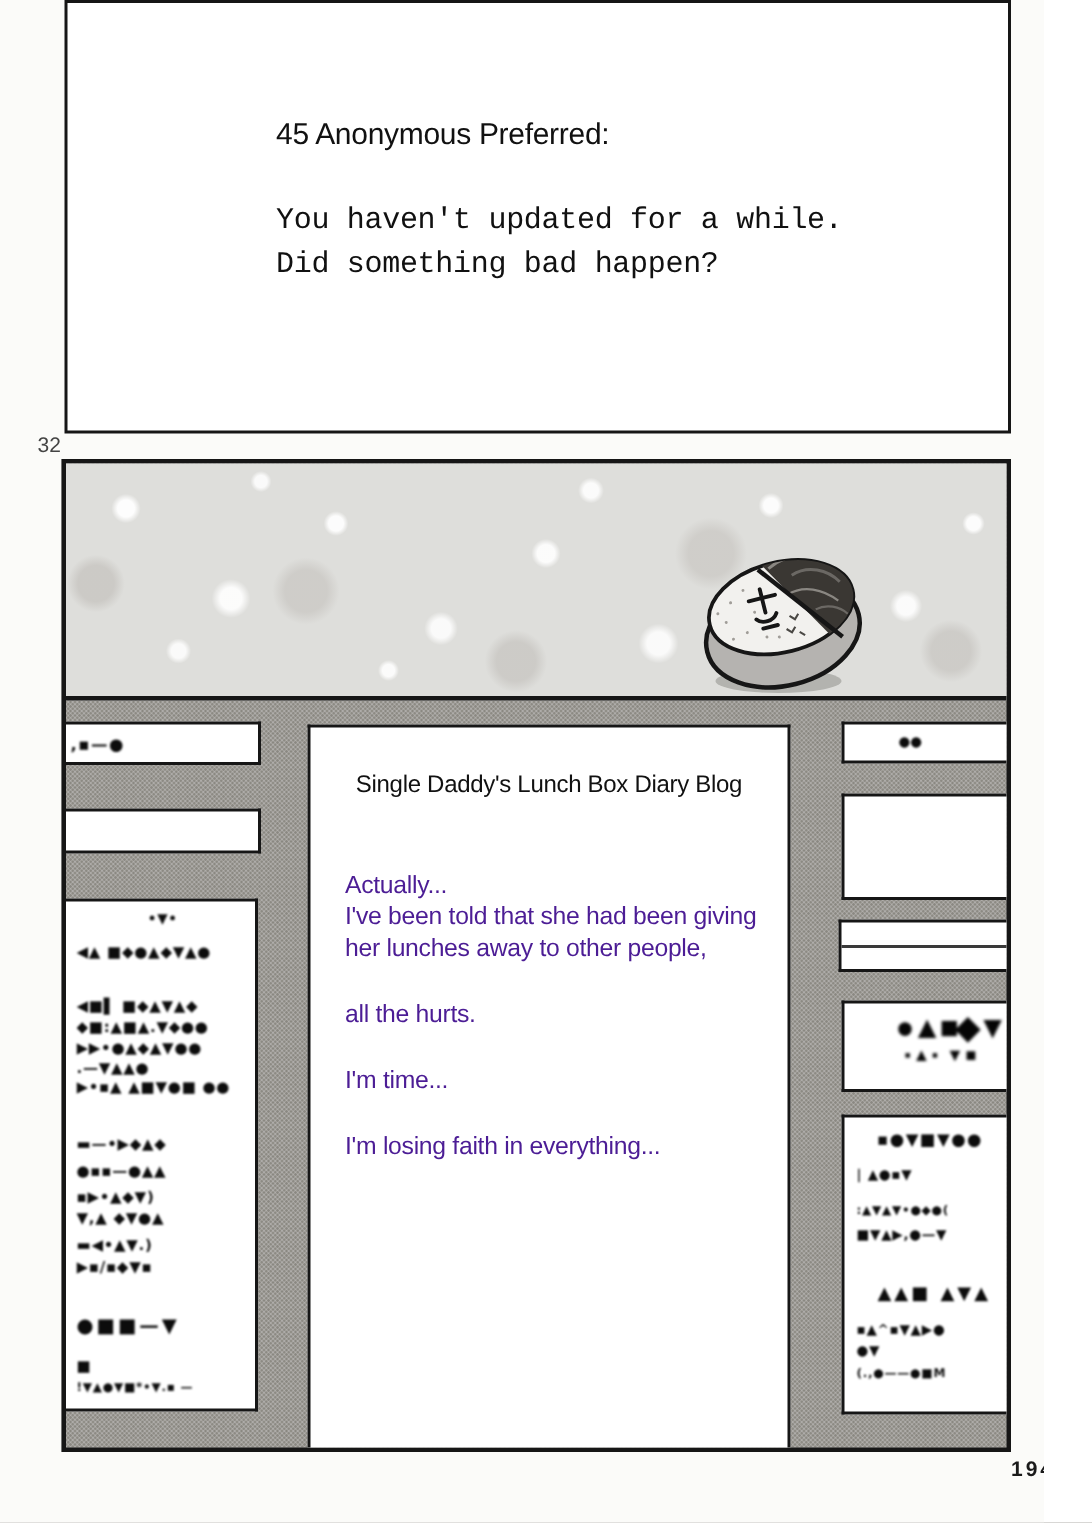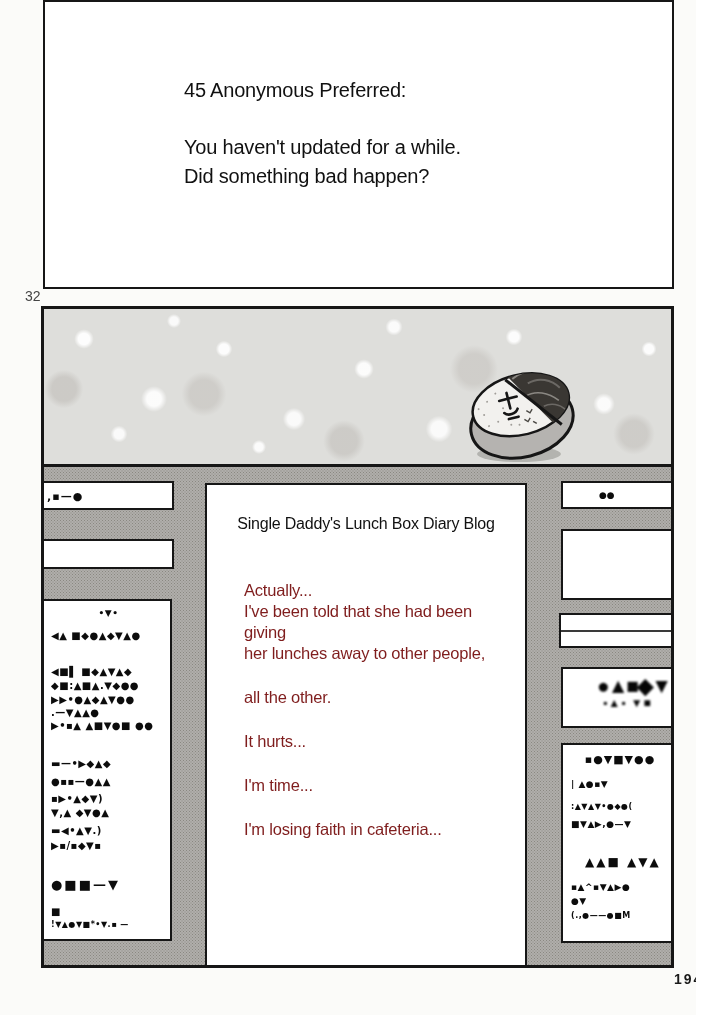"You haven't updated for a" div { font-family: none -> Liberation Mono, monospace }
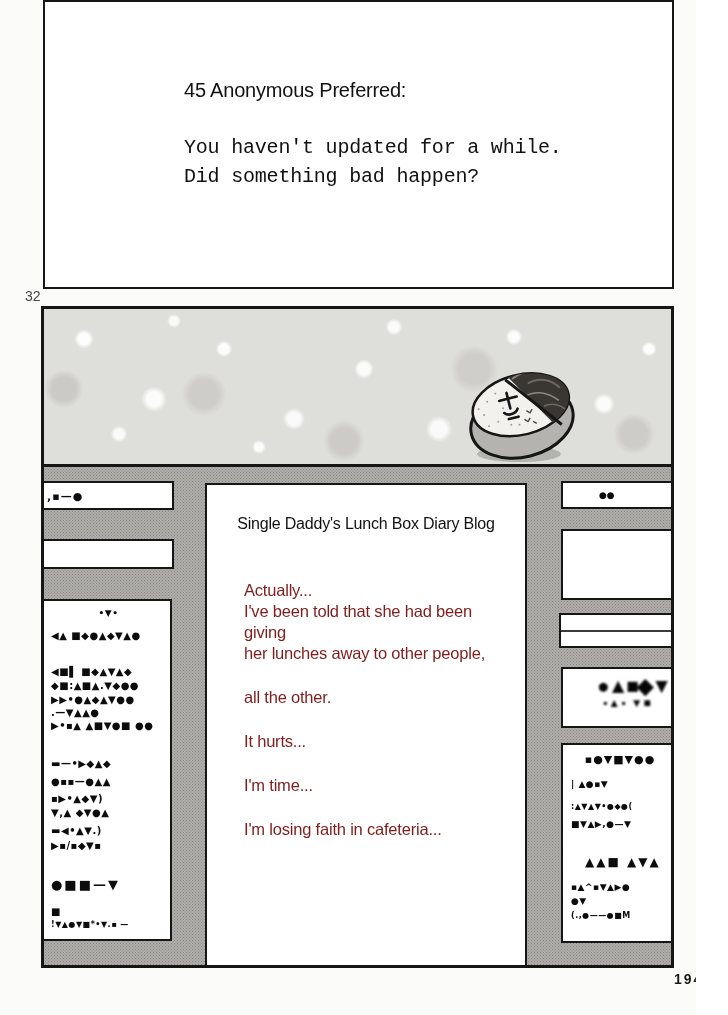"Actually..." .para { color: #7f1d1d -> #4c1d95; margin: 0 0 23px 16px -> 0 0 23px 2px }
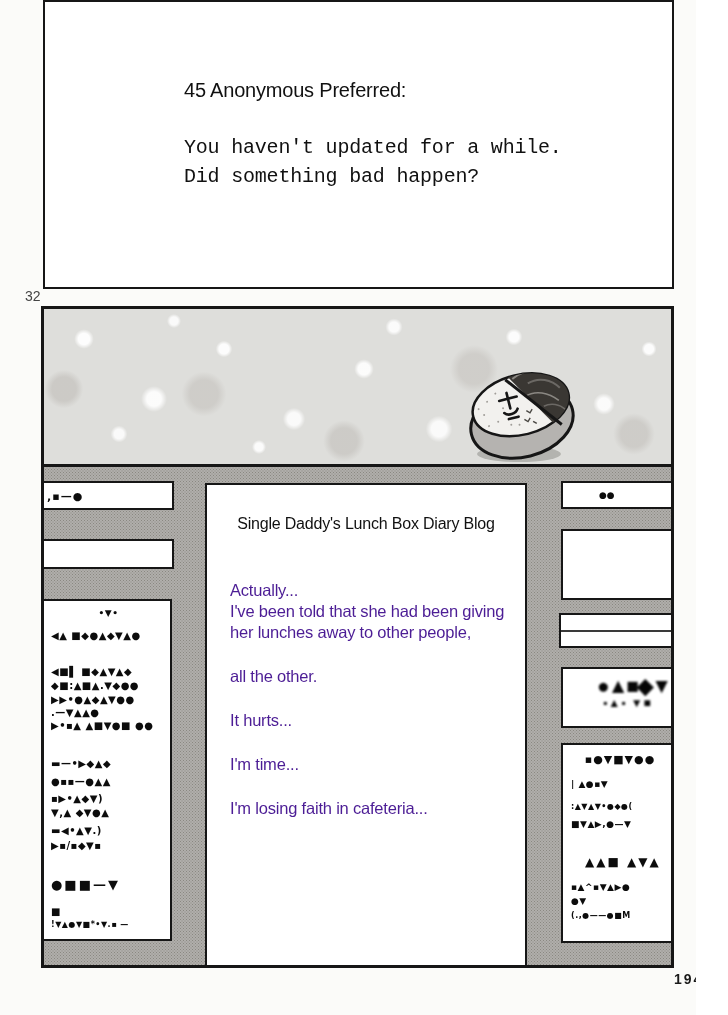"all the other." p.para { text: other -> hurts }
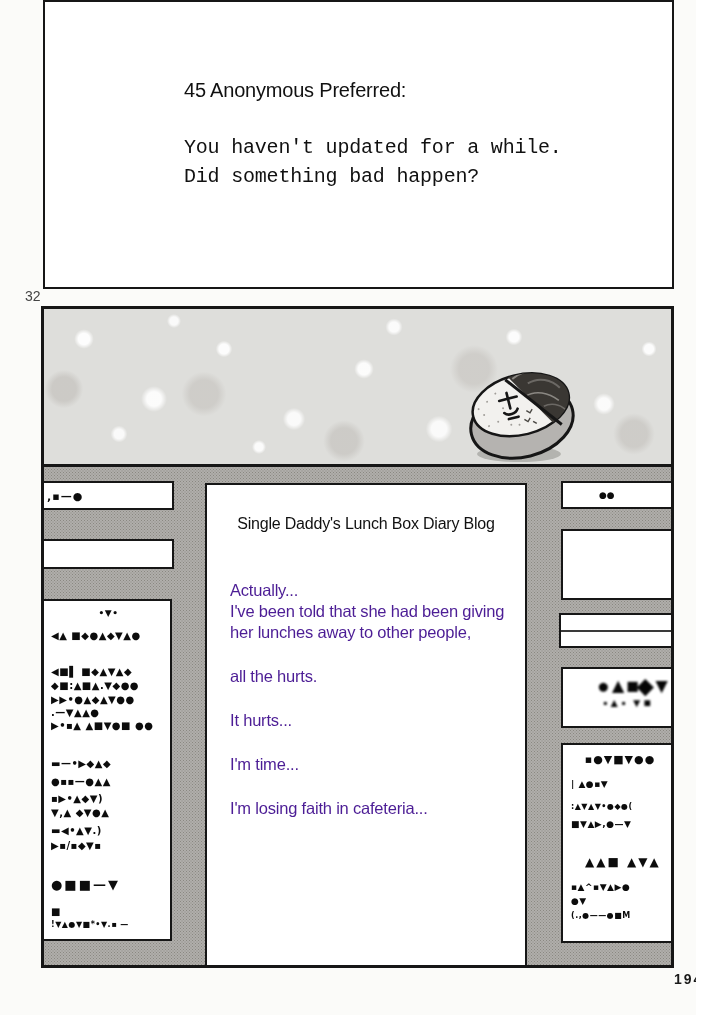"It hurts..." p.para { html: <p>It hurts...</p> -> none }
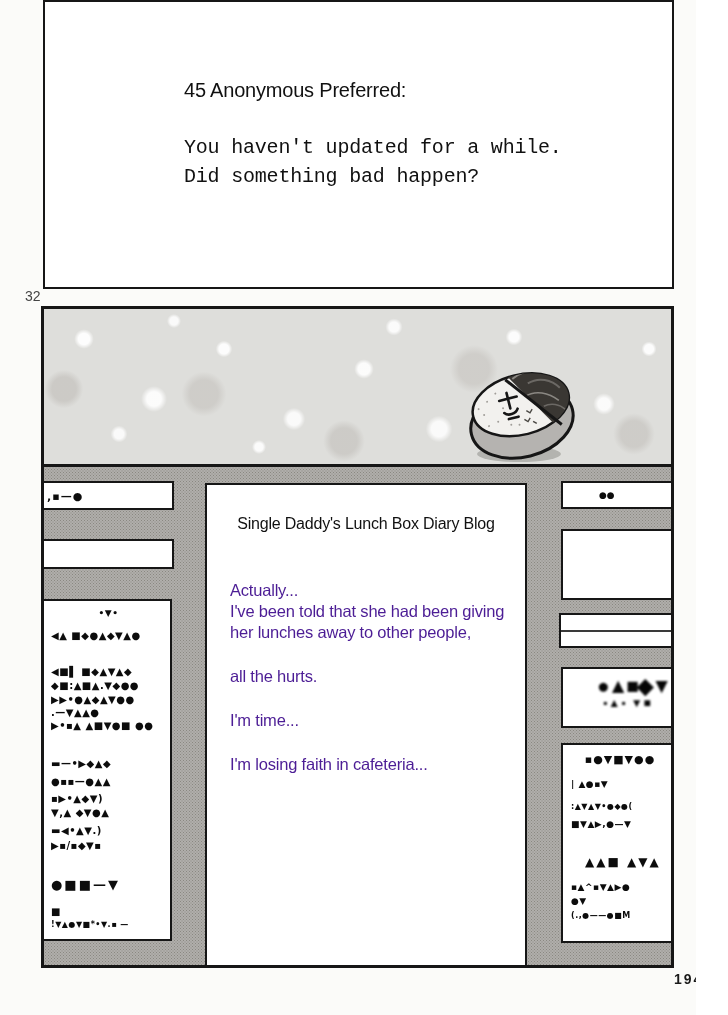"I'm losing faith in cafeteria..." p.para { text: cafeteria -> everything }
